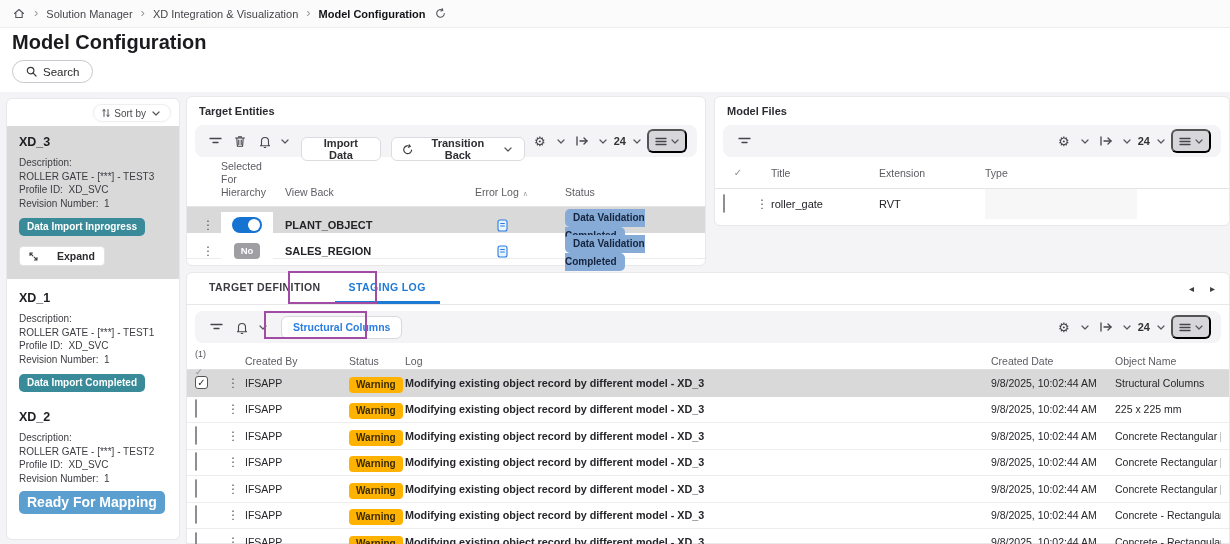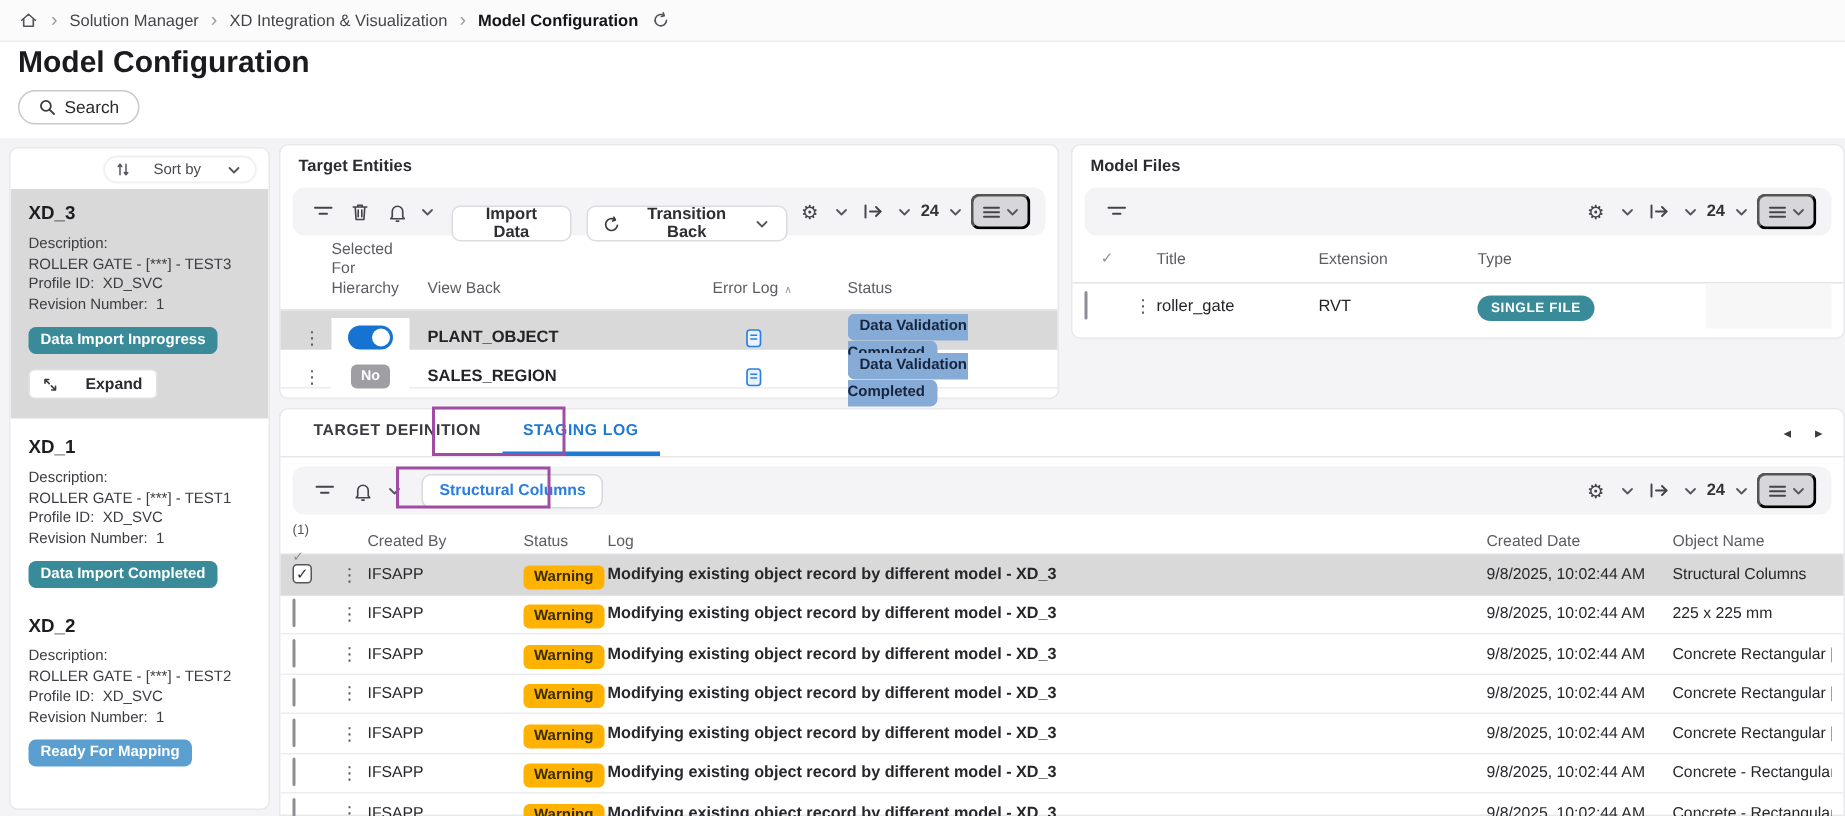"Sort by" .sort-pill { gap: 16px -> 4px }
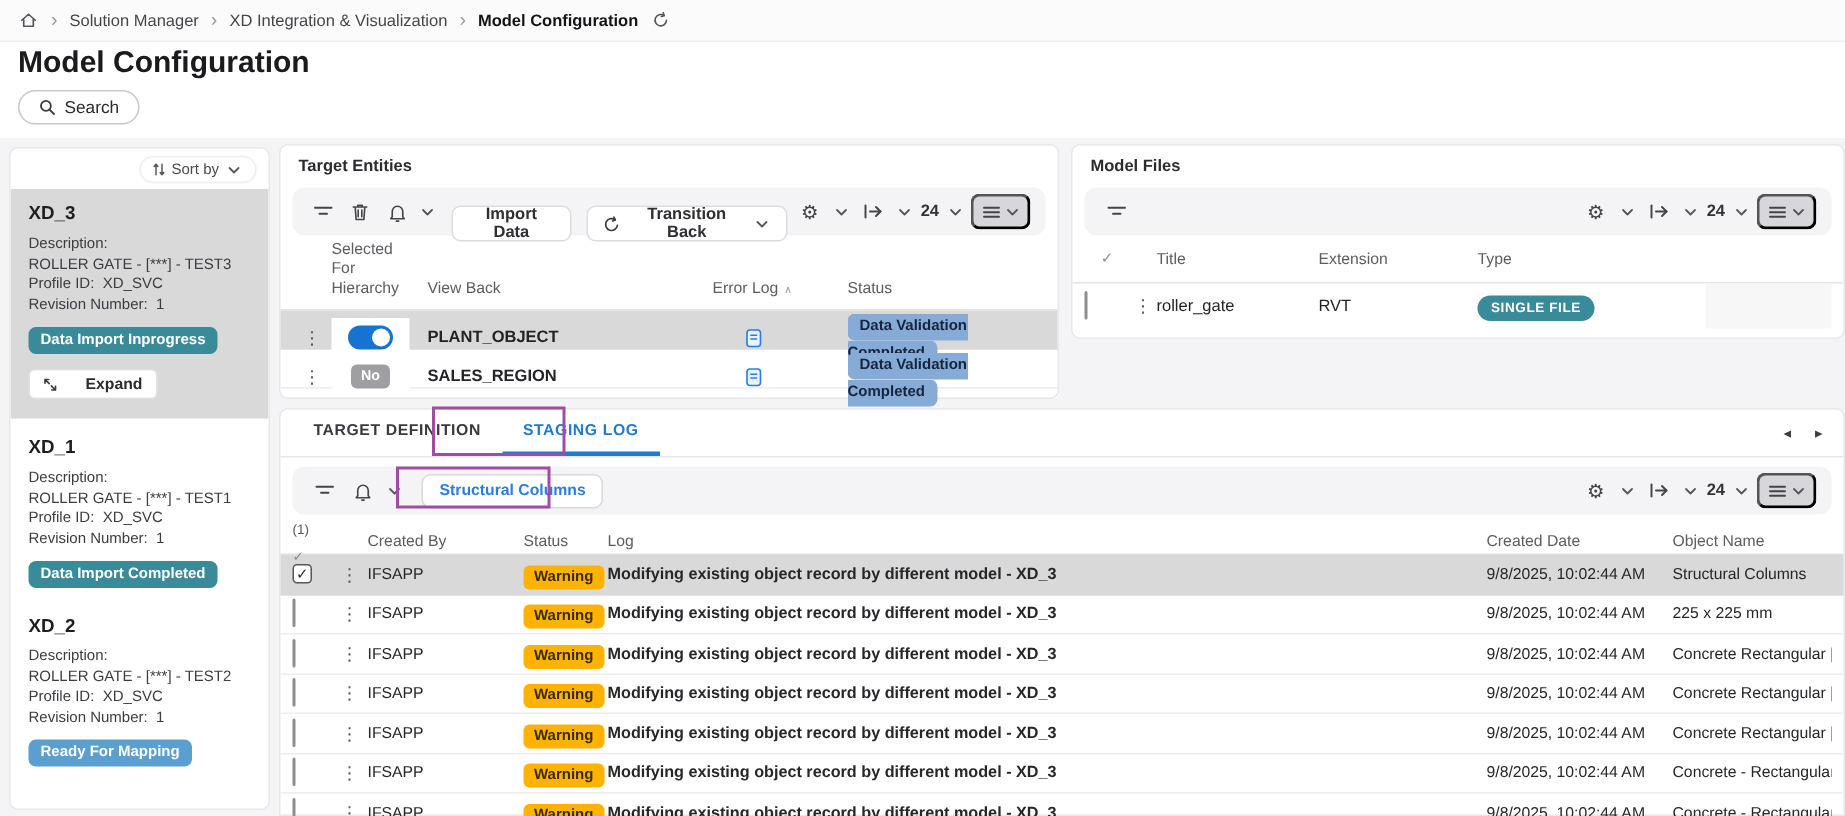"SINGLE FILE" span { html: <span><span>SINGLE FILE</span></span> -> none }
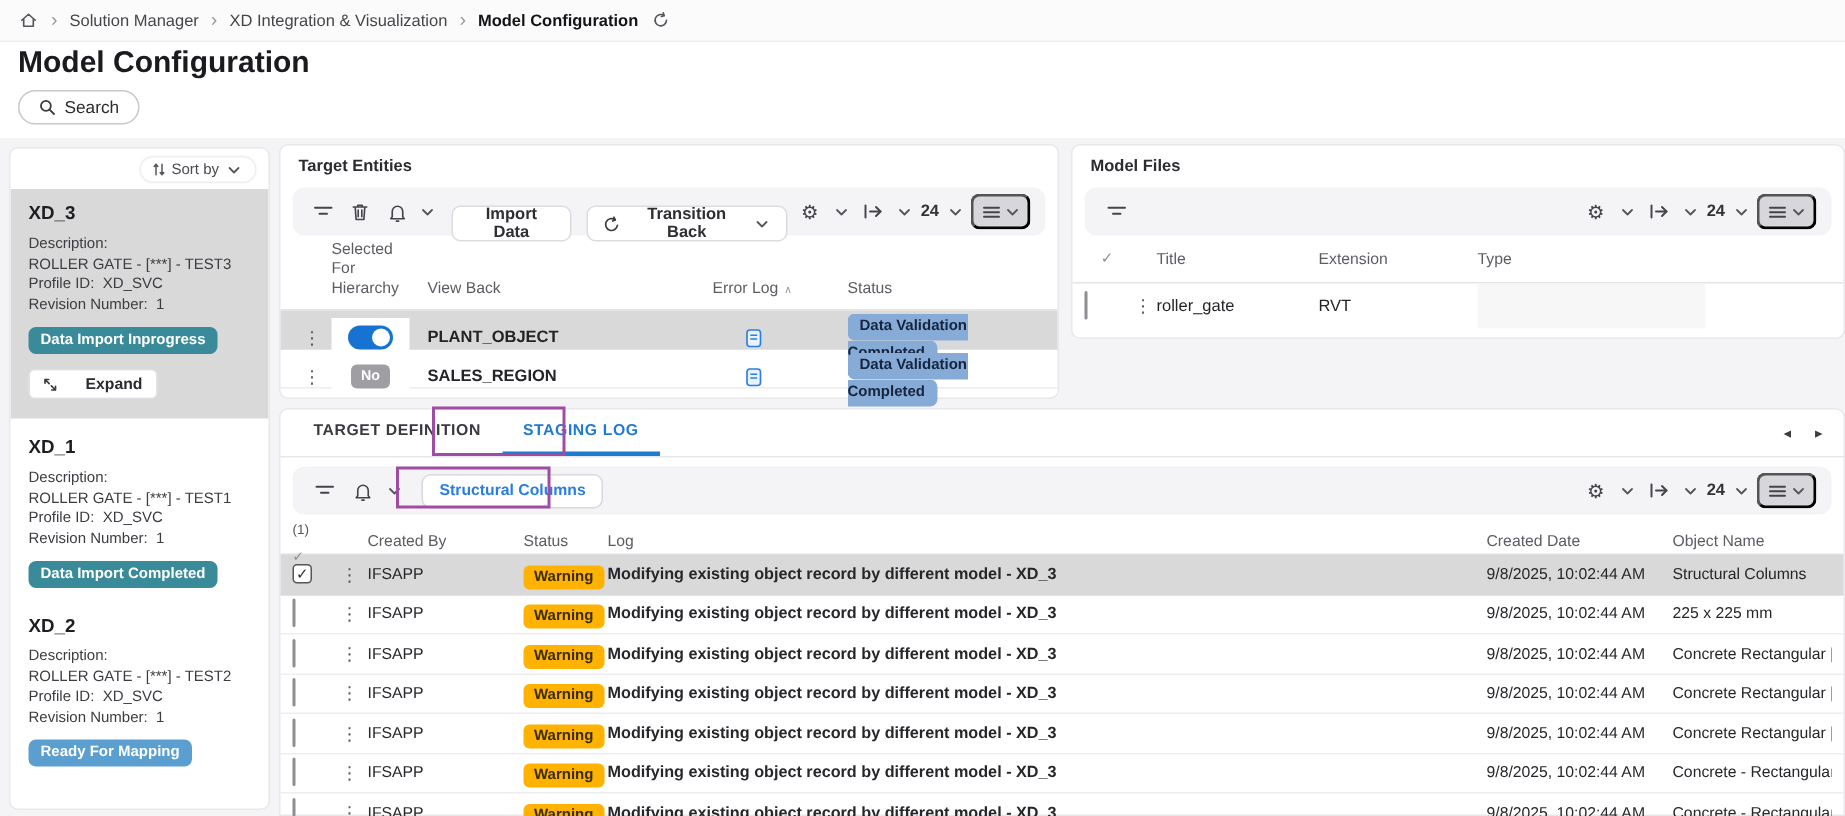"Ready For Mapping" .badge-lblue { font-size: 10px -> 14px }
